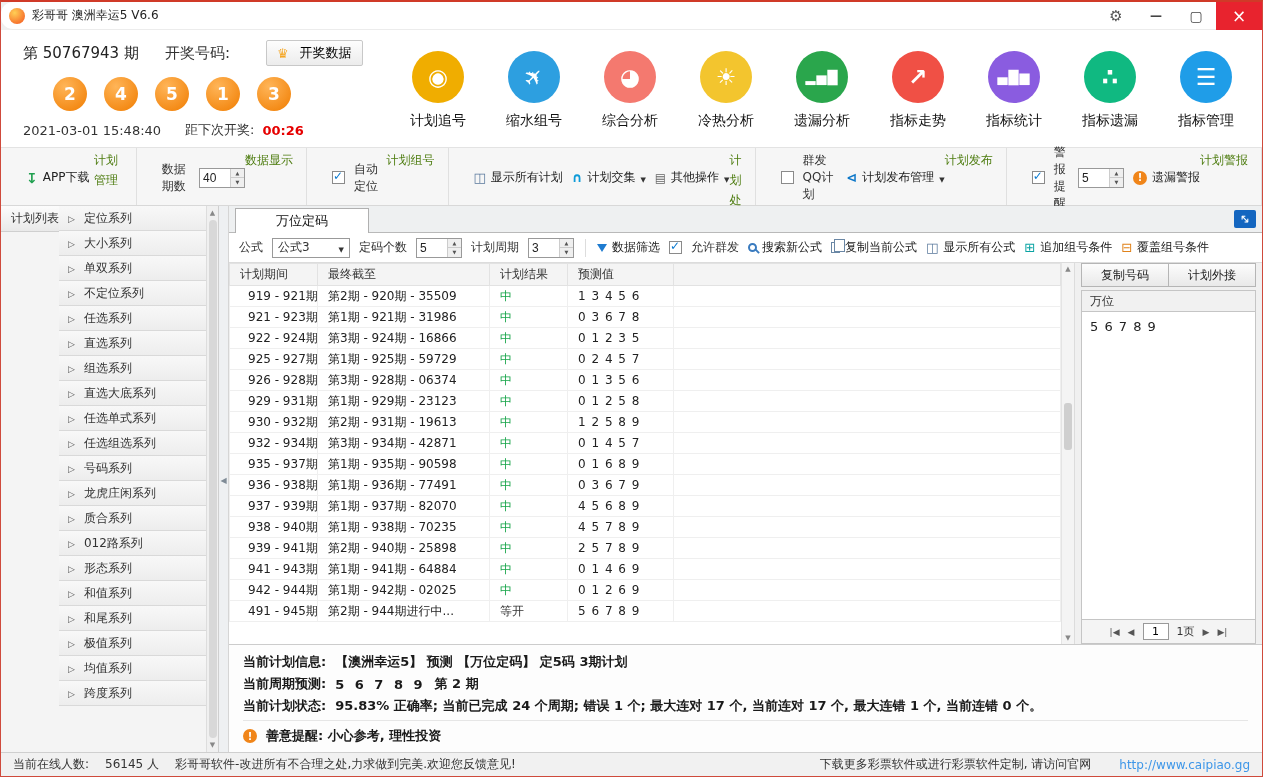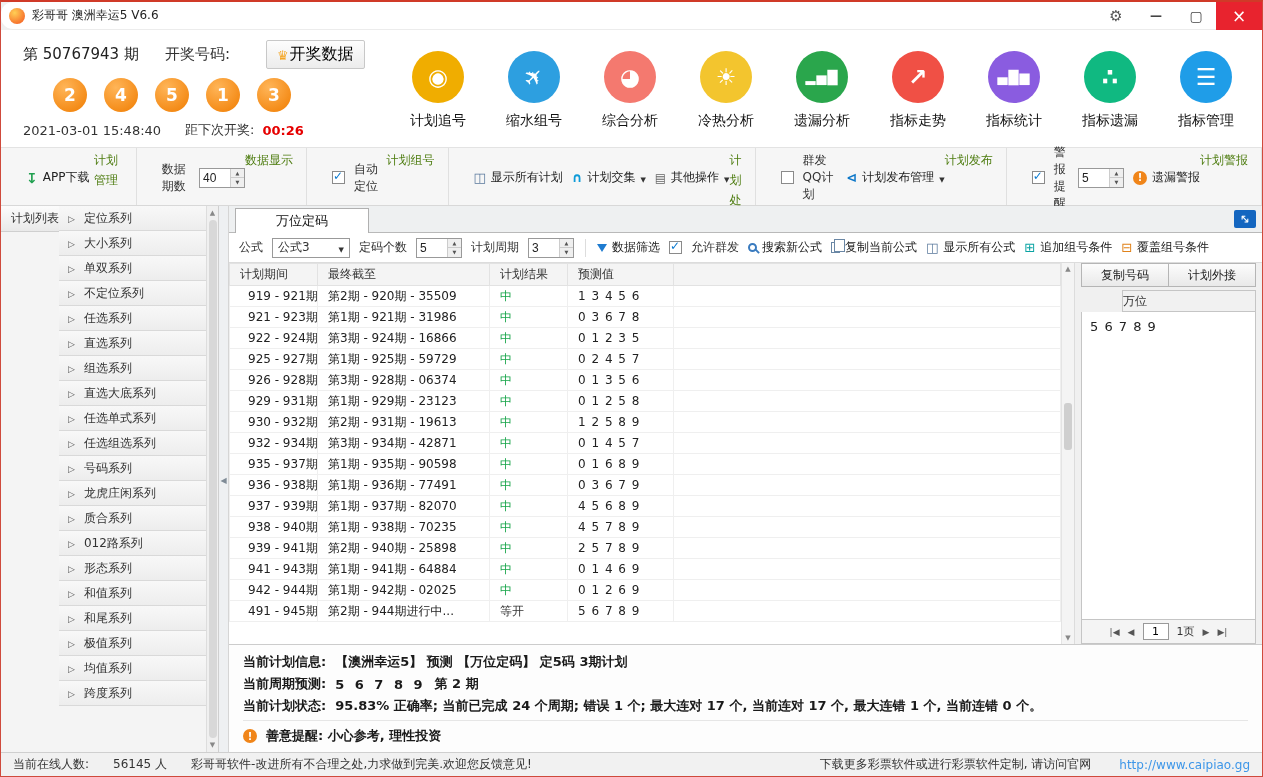"开奖数据" .draw-btn { font-size: 16px -> 13px; gap: 1px -> 11px }
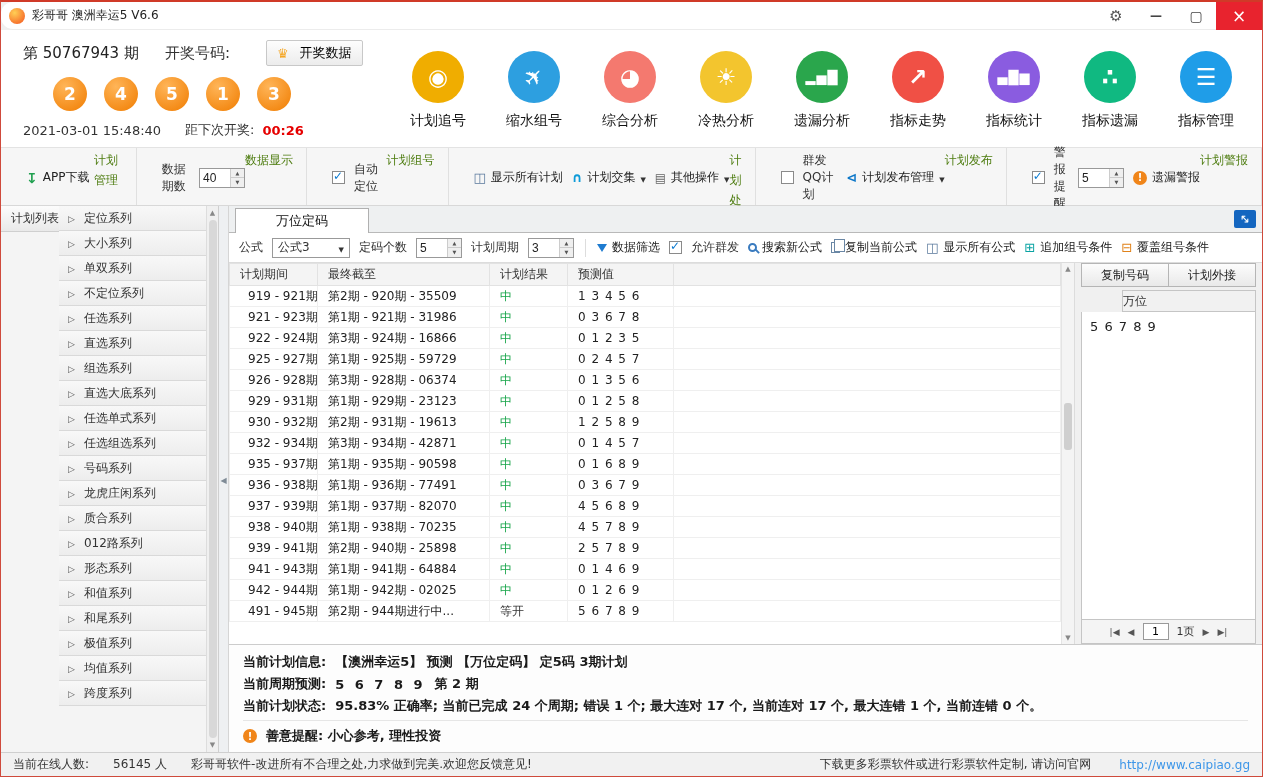"万位" .rp-header { margin-left: 41px -> none; padding-left: none -> 8px }
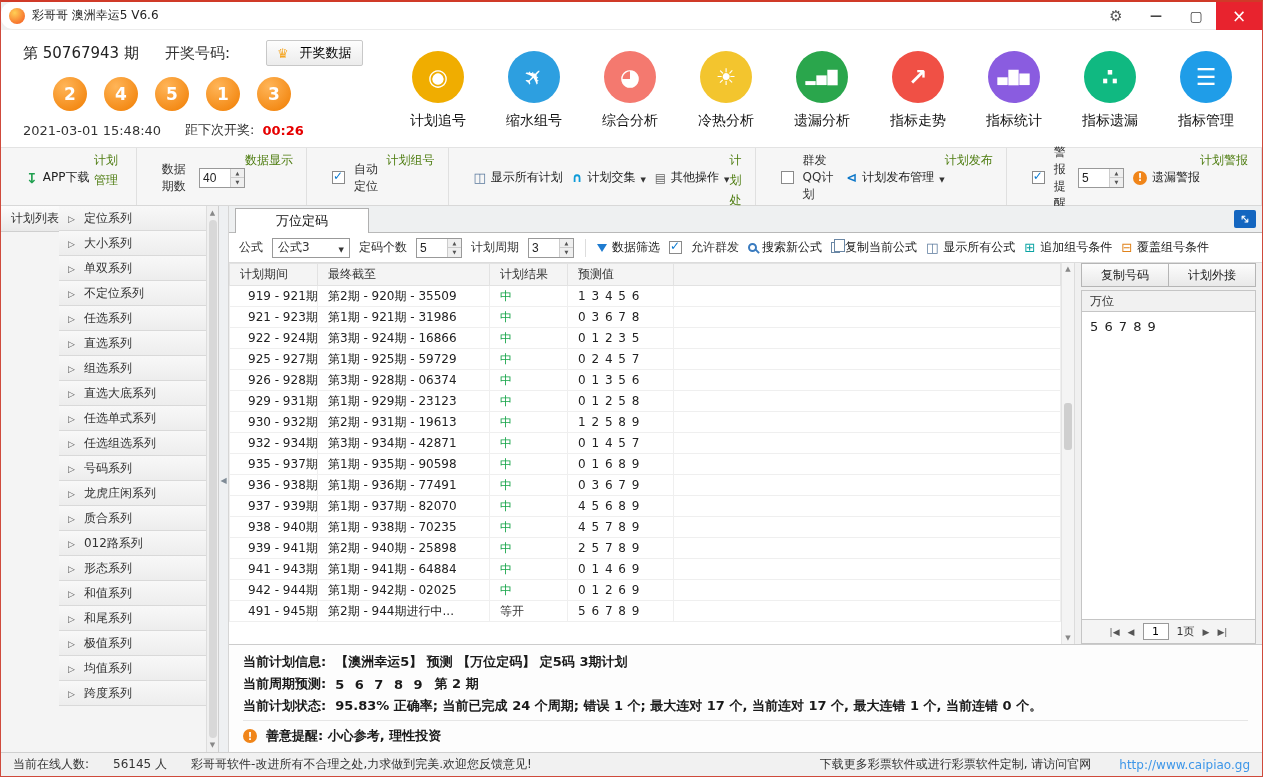"当前在线人数:" .sb-left, .sb-right { gap: 24px -> 16px }
